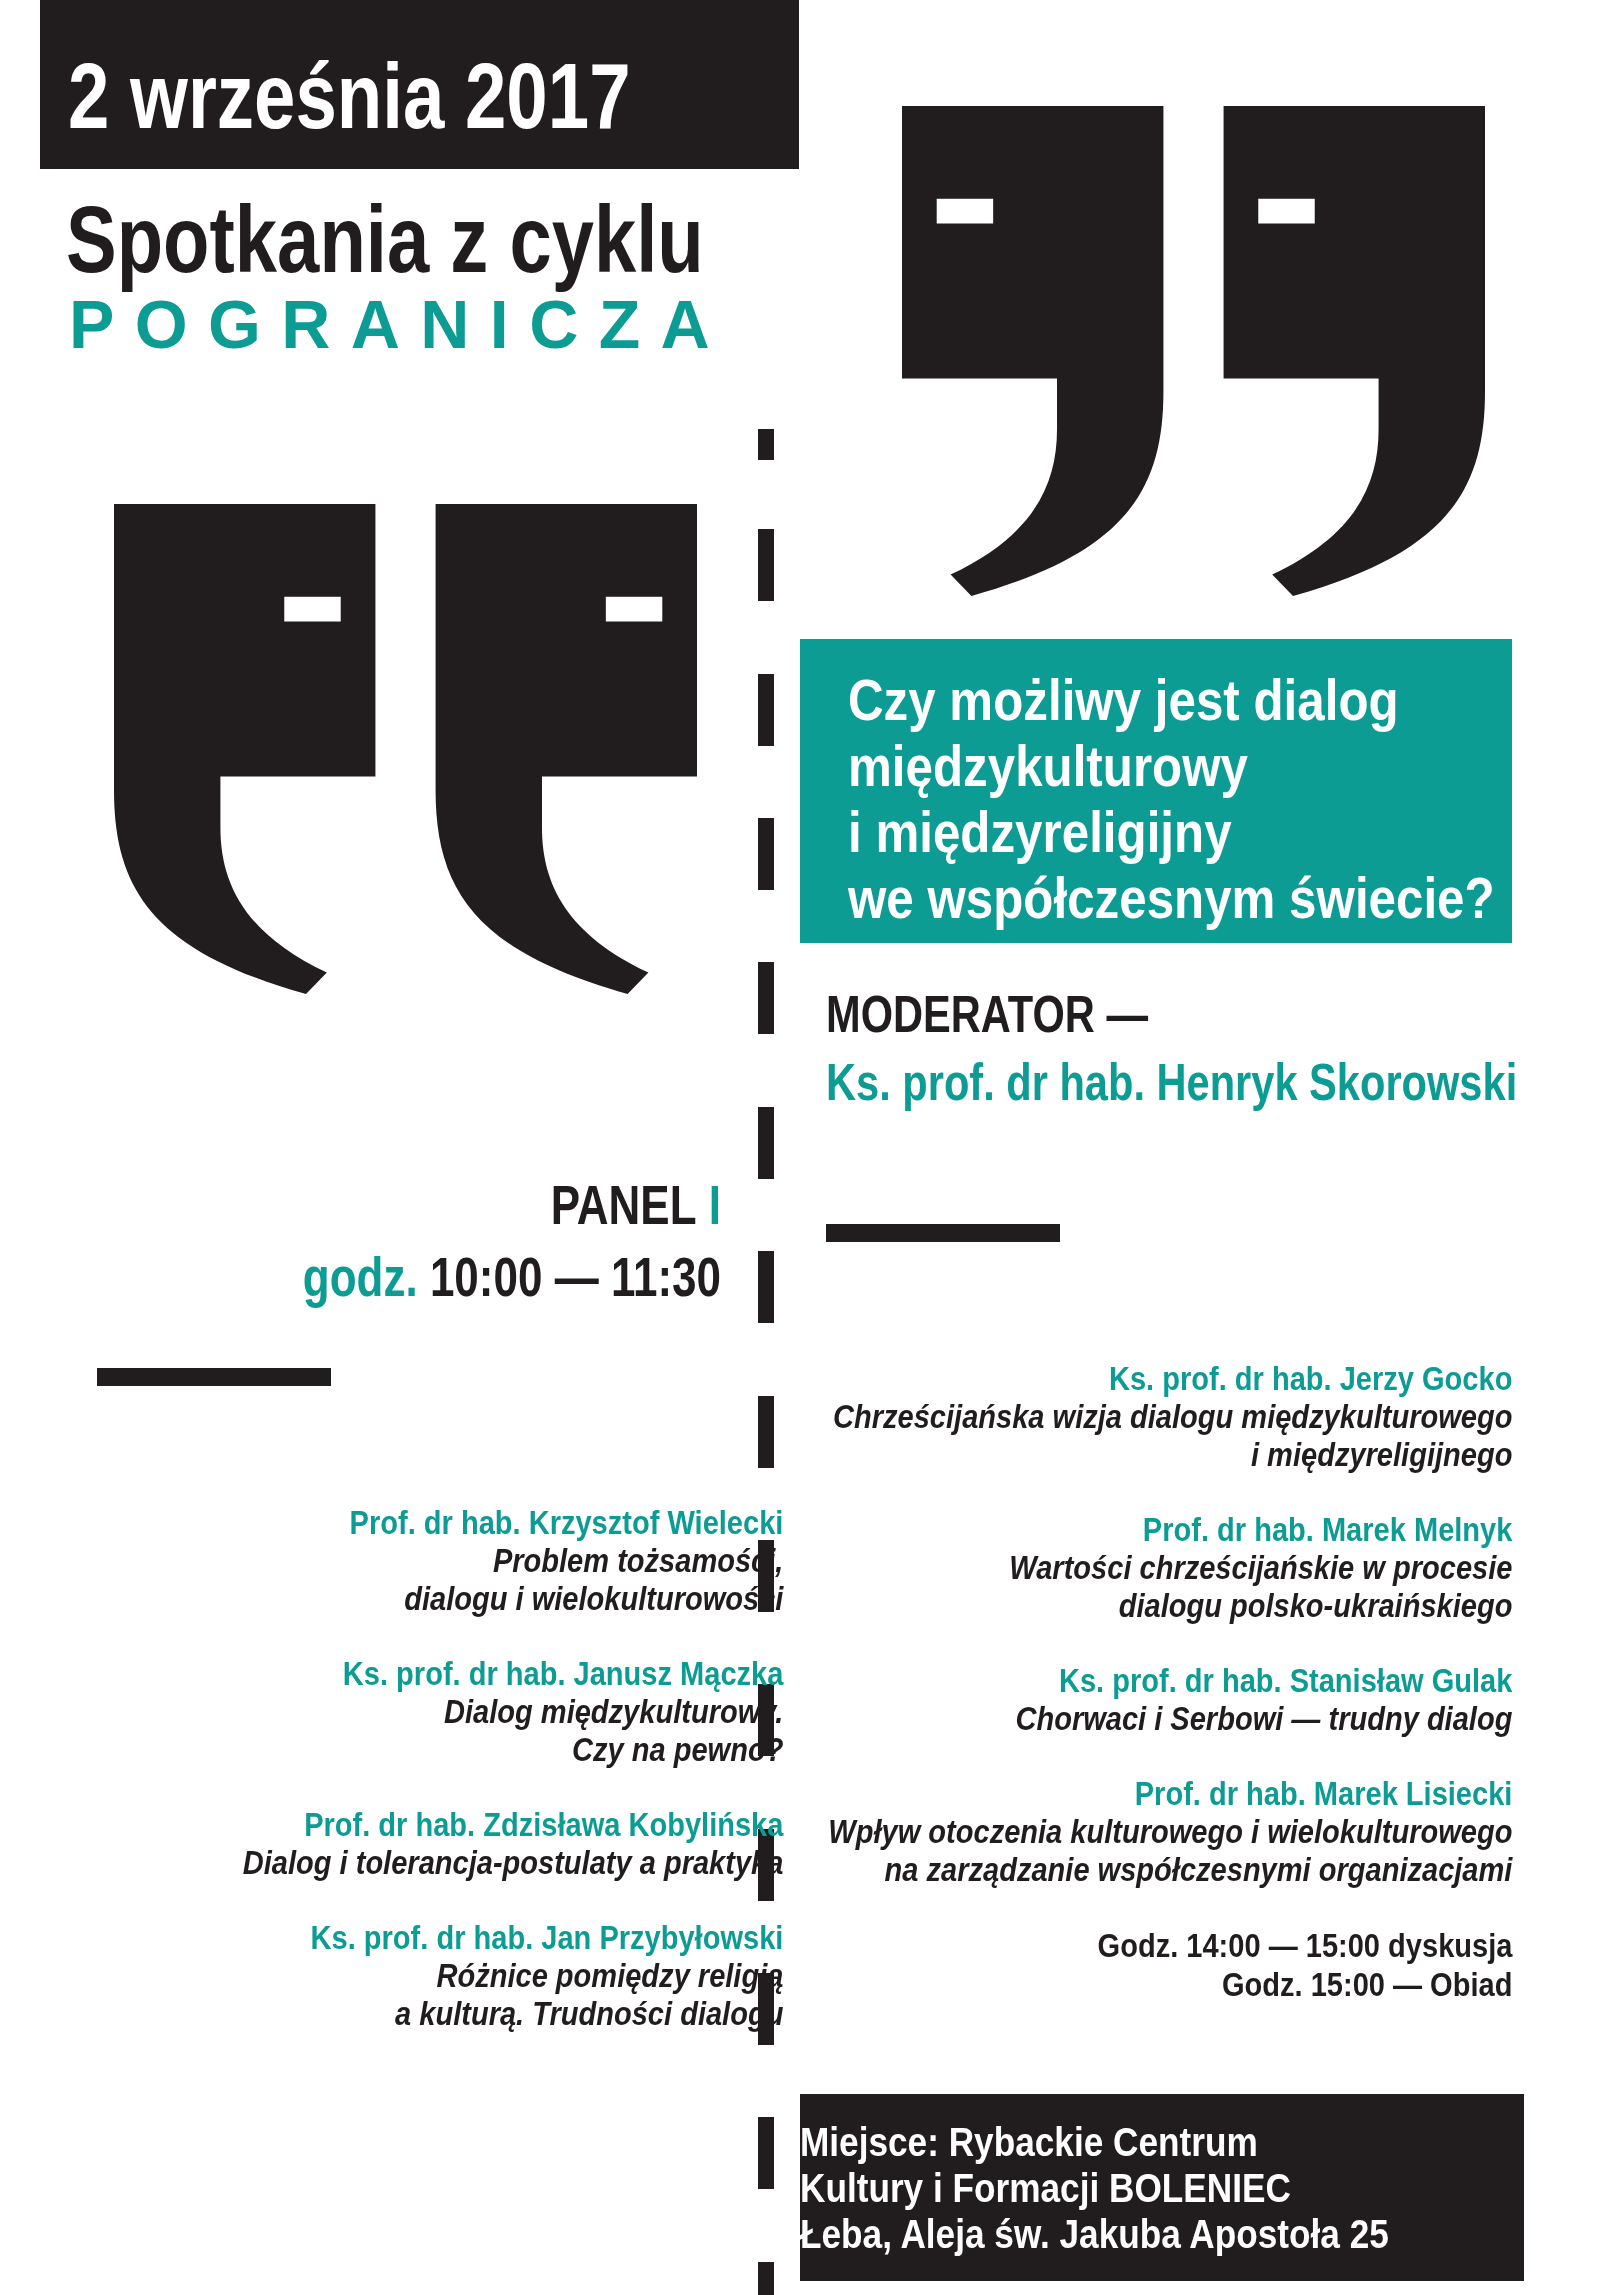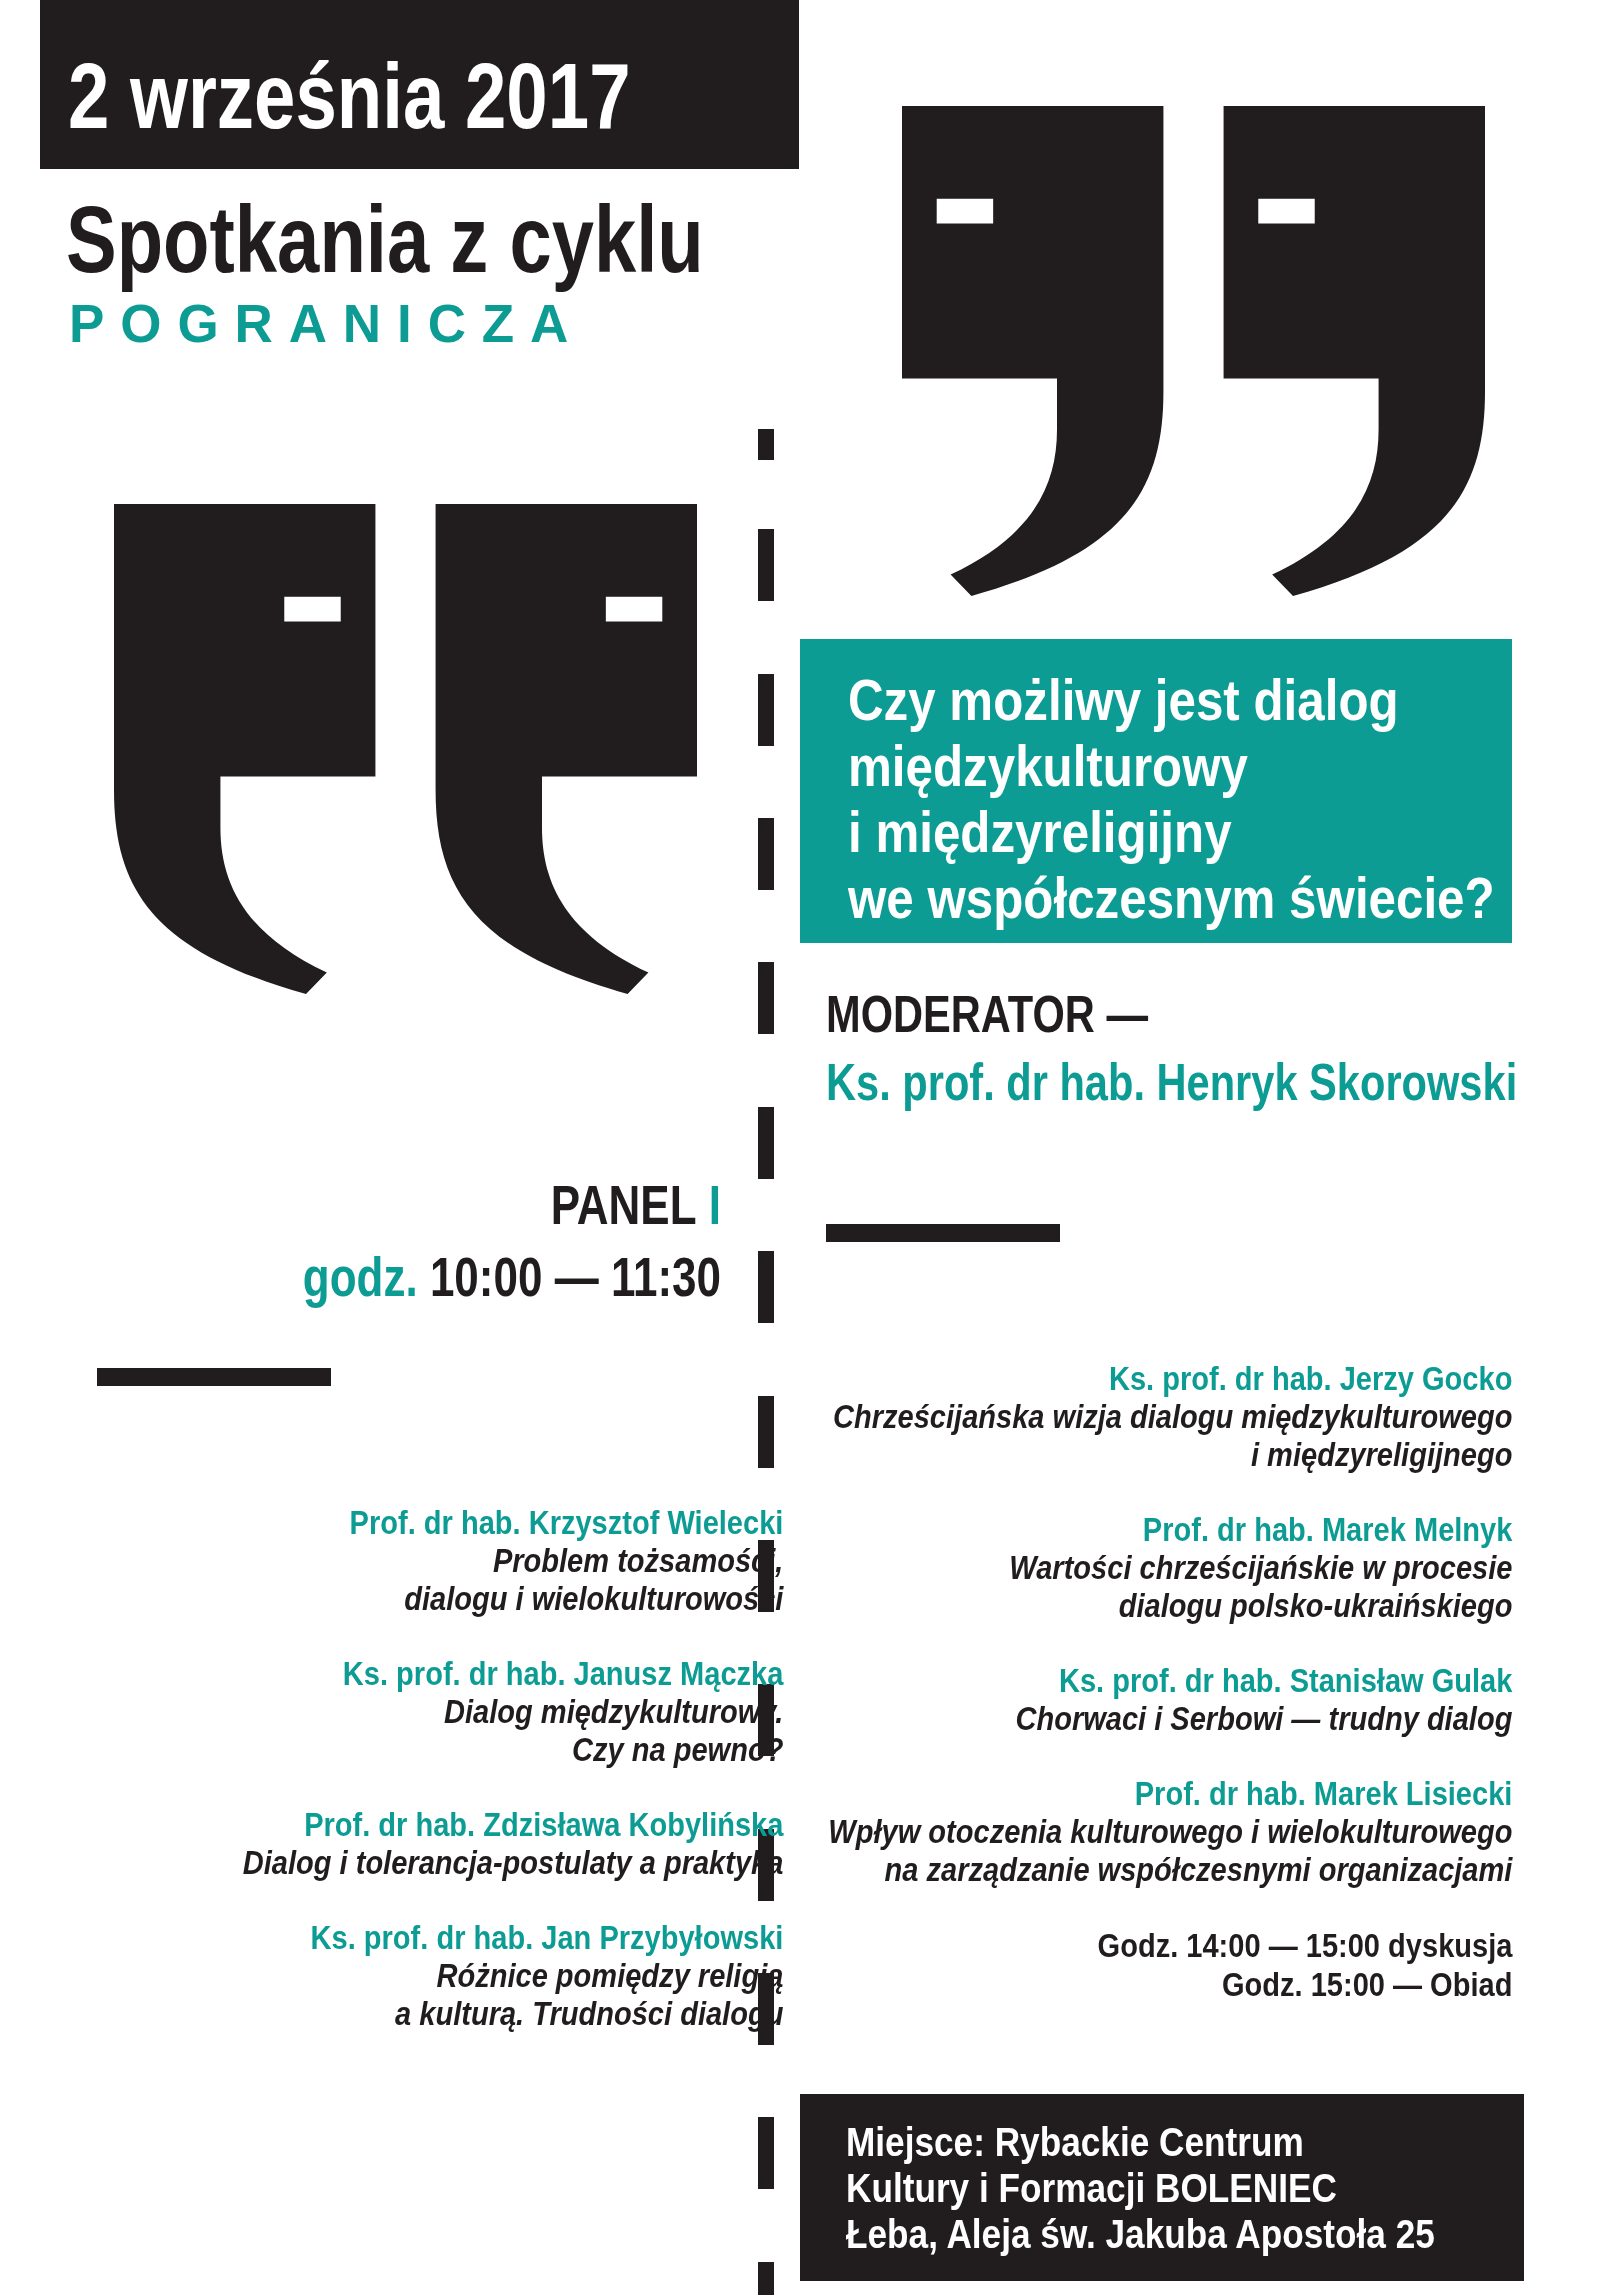"POGRANICZA" .series-name { font-size: 53px -> 68px }
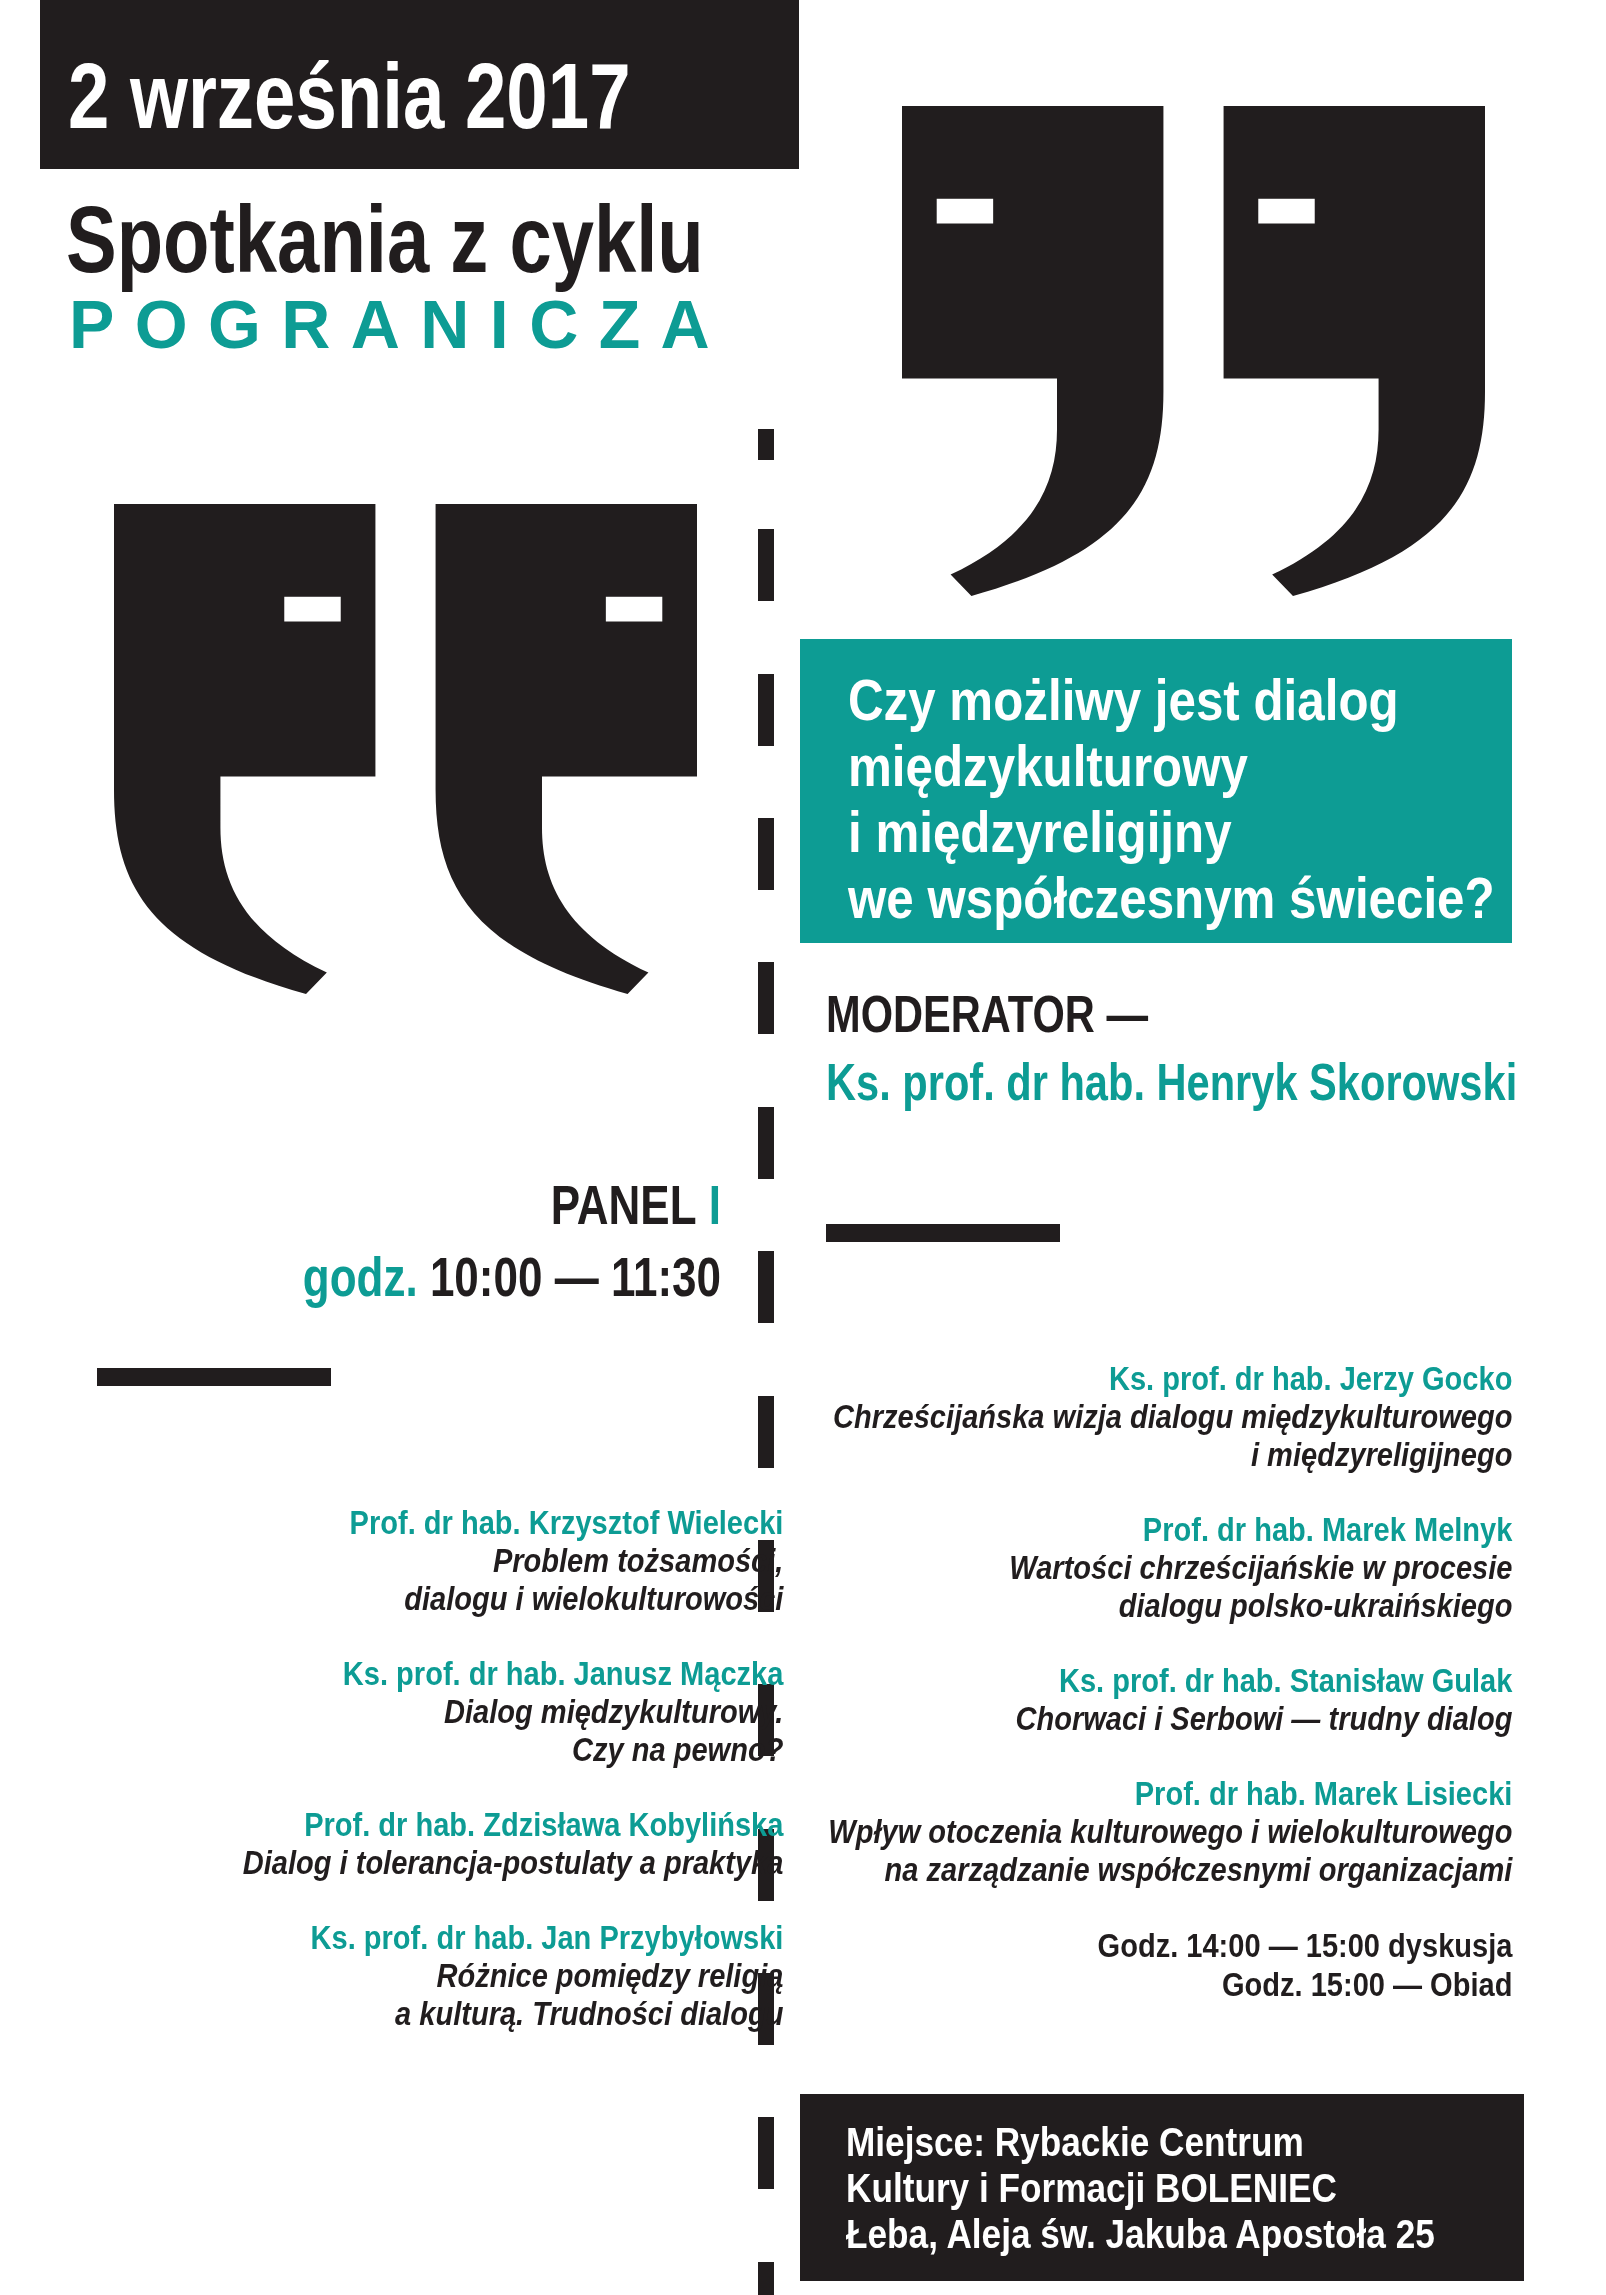"Miejsce: Rybackie Centrum" .venue-box { padding-left: 46px -> none }
